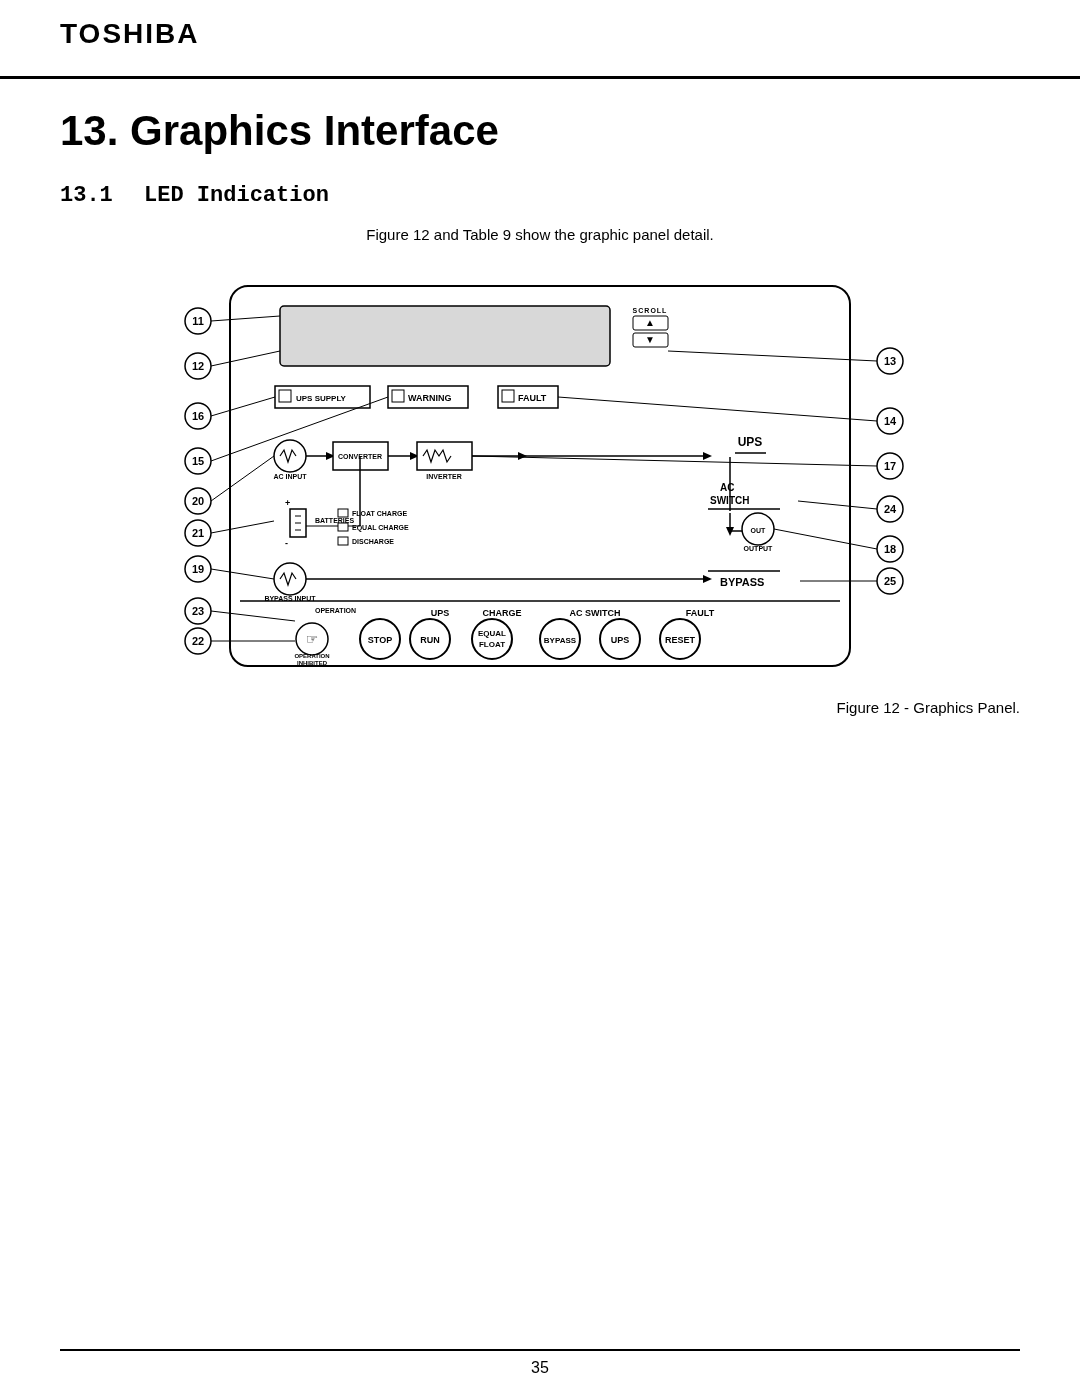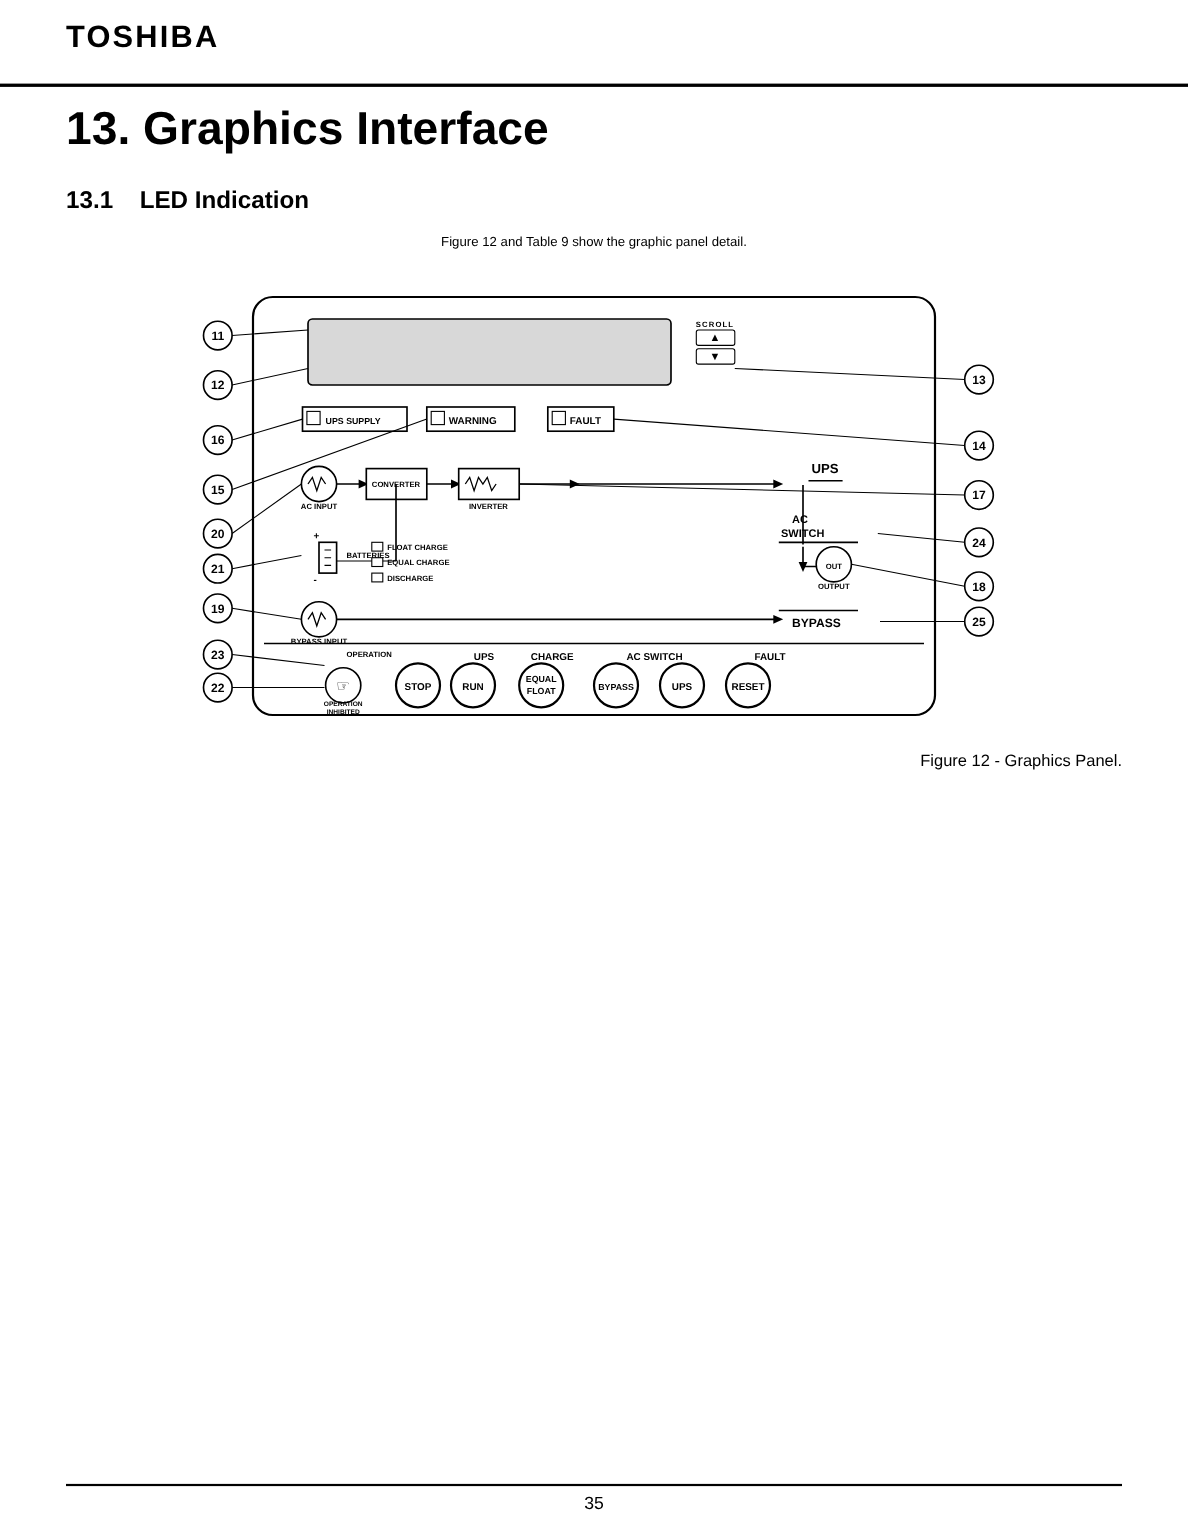"13. Graphics Interface" .content { padding: 14px 60px -> 28px 60px }
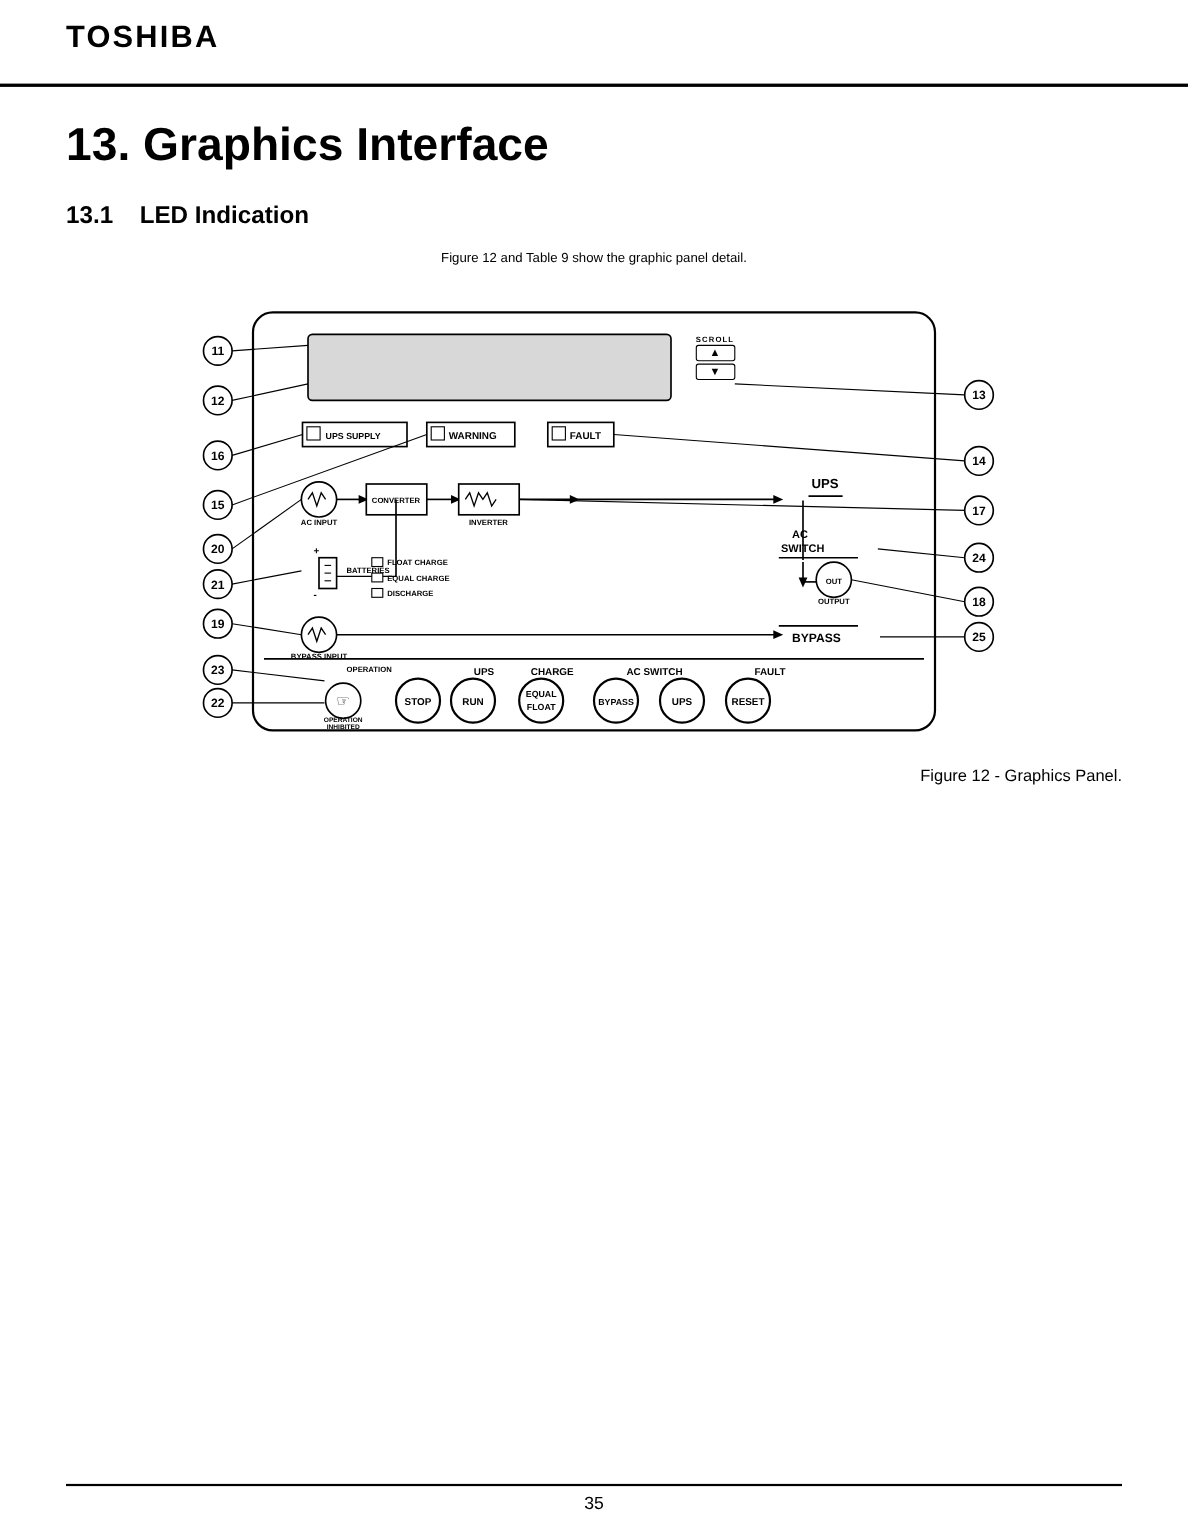"13.1 LED Indication" .section-title { font-family: none -> Liberation Mono, monospace }
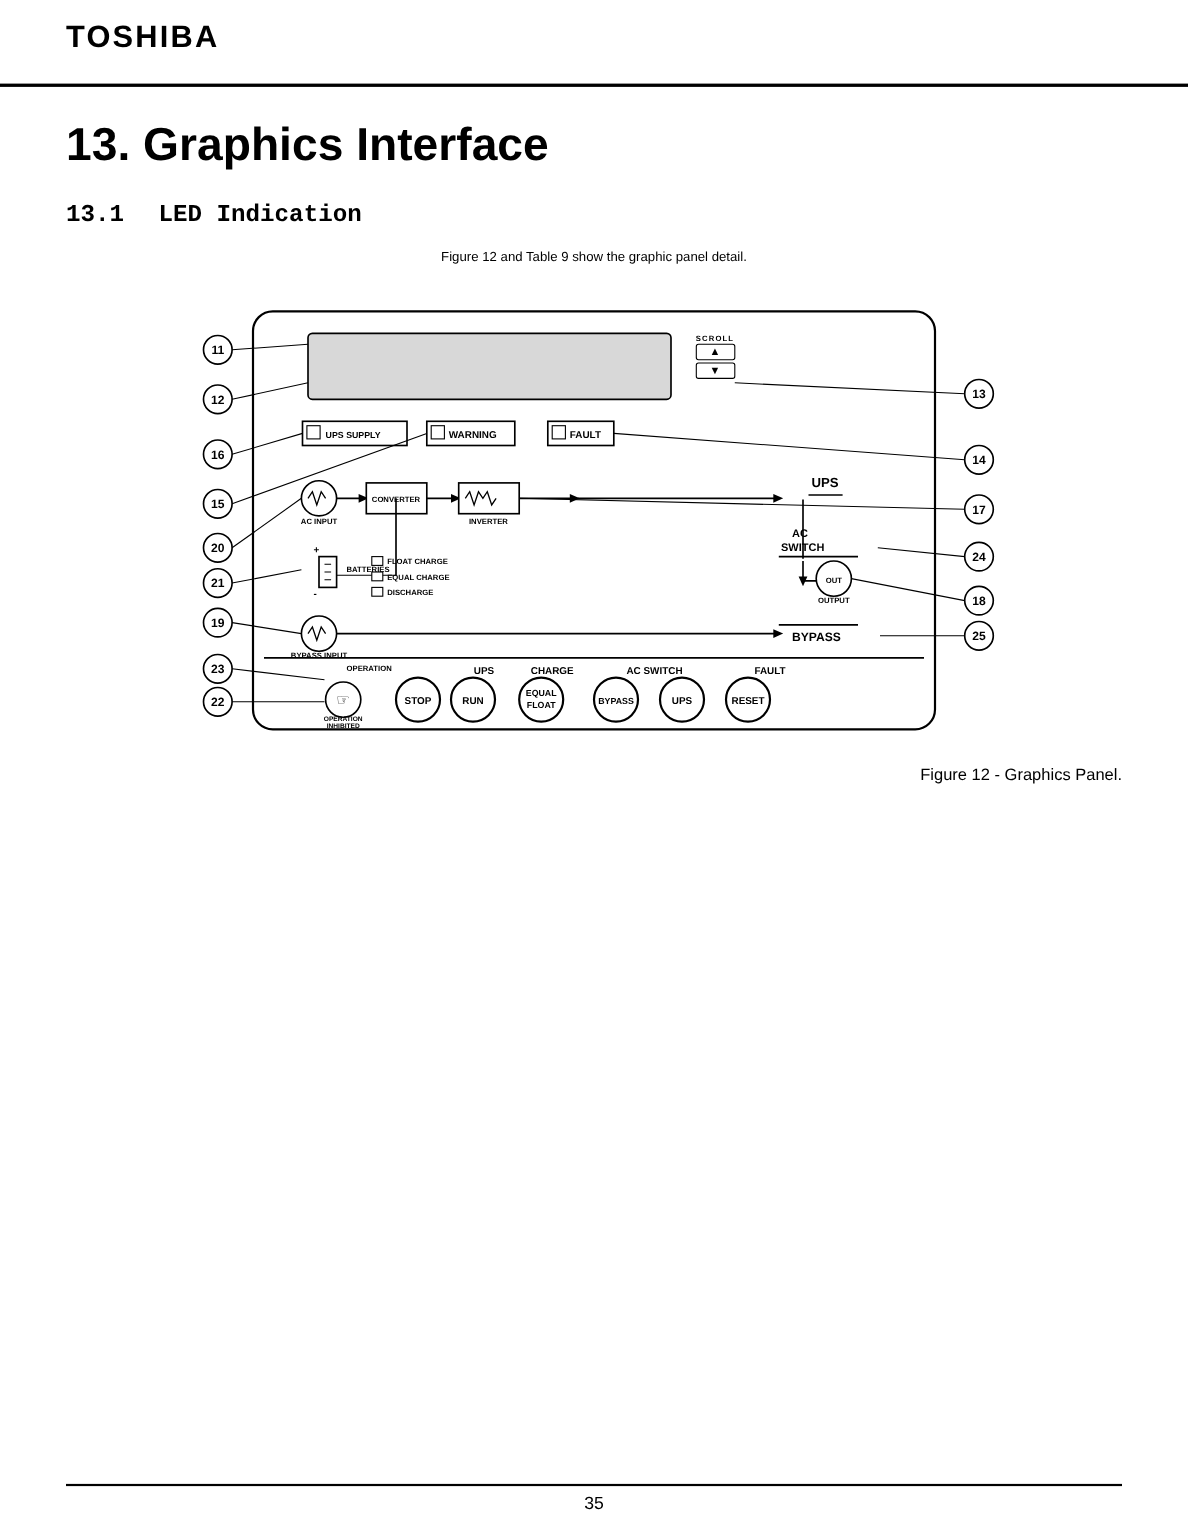"Figure 12 and Table 9" .figure-caption-text { font-size: 12px -> 15px }
